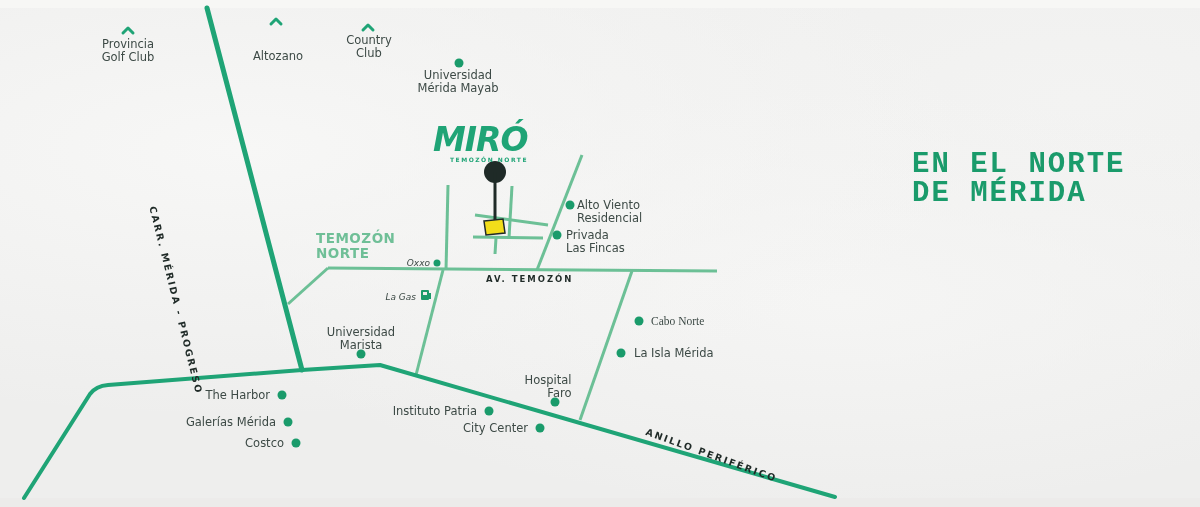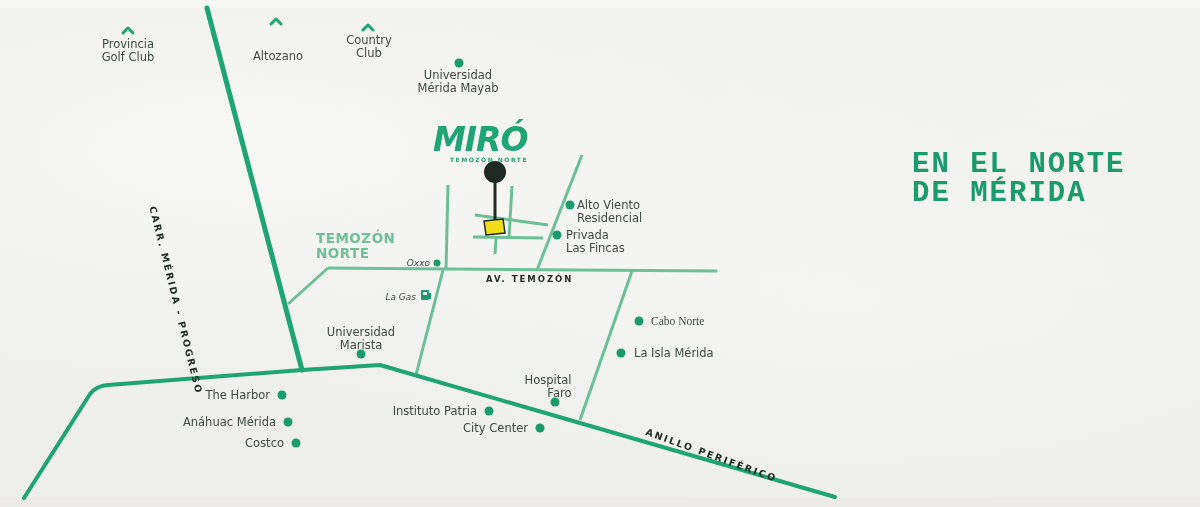"Anáhuac Mérida" div.lbl { text: Anáhuac -> Galerías }
